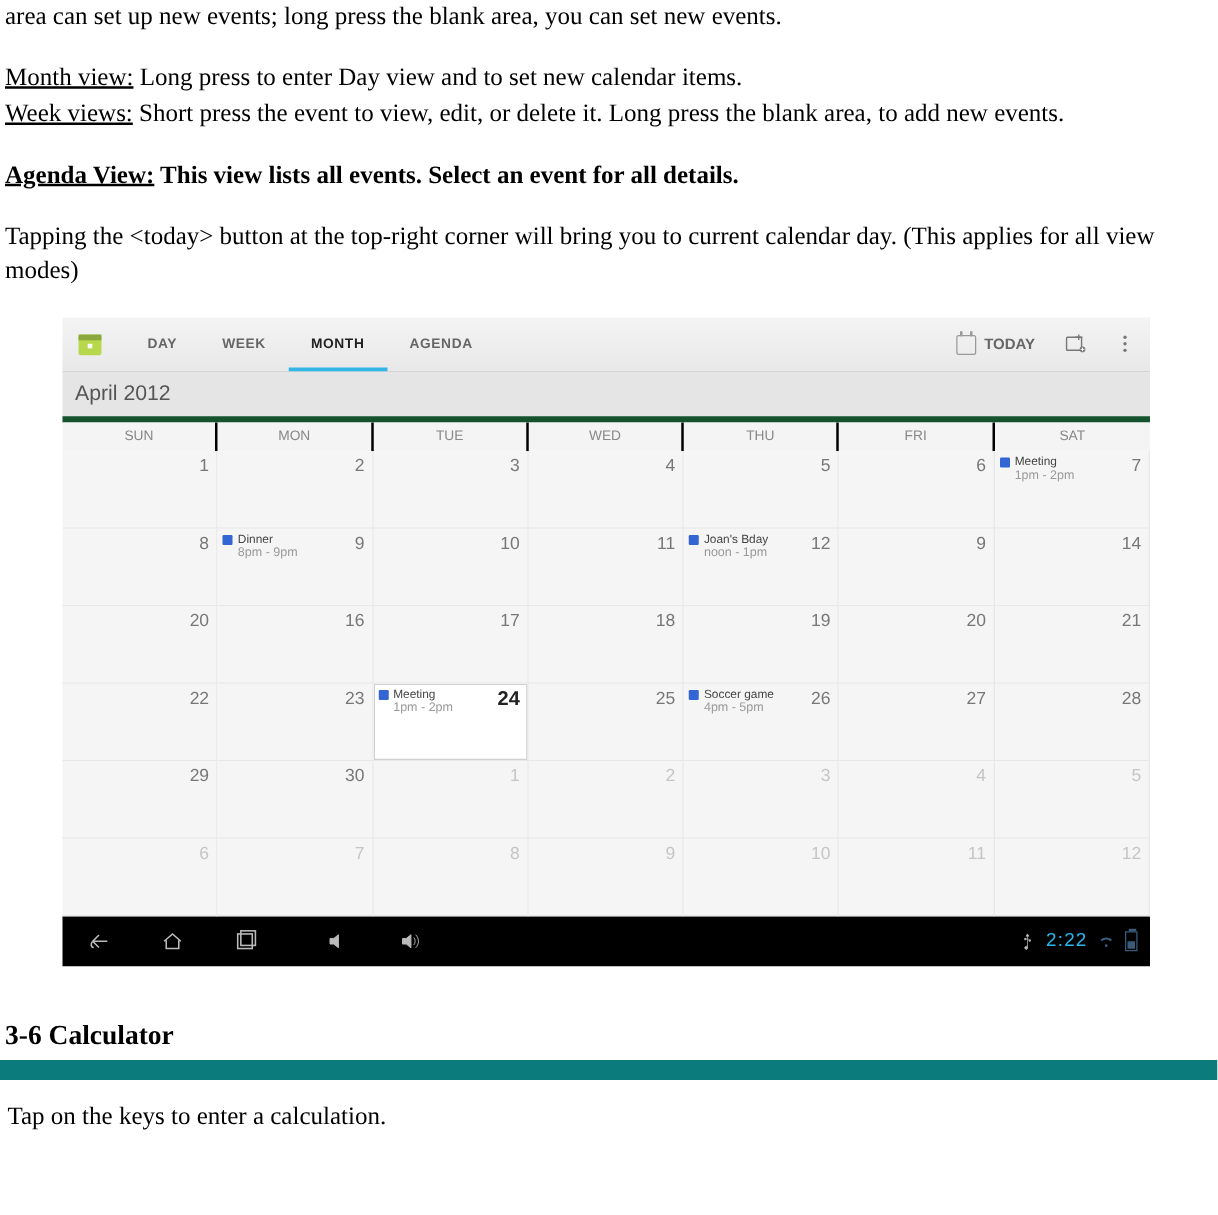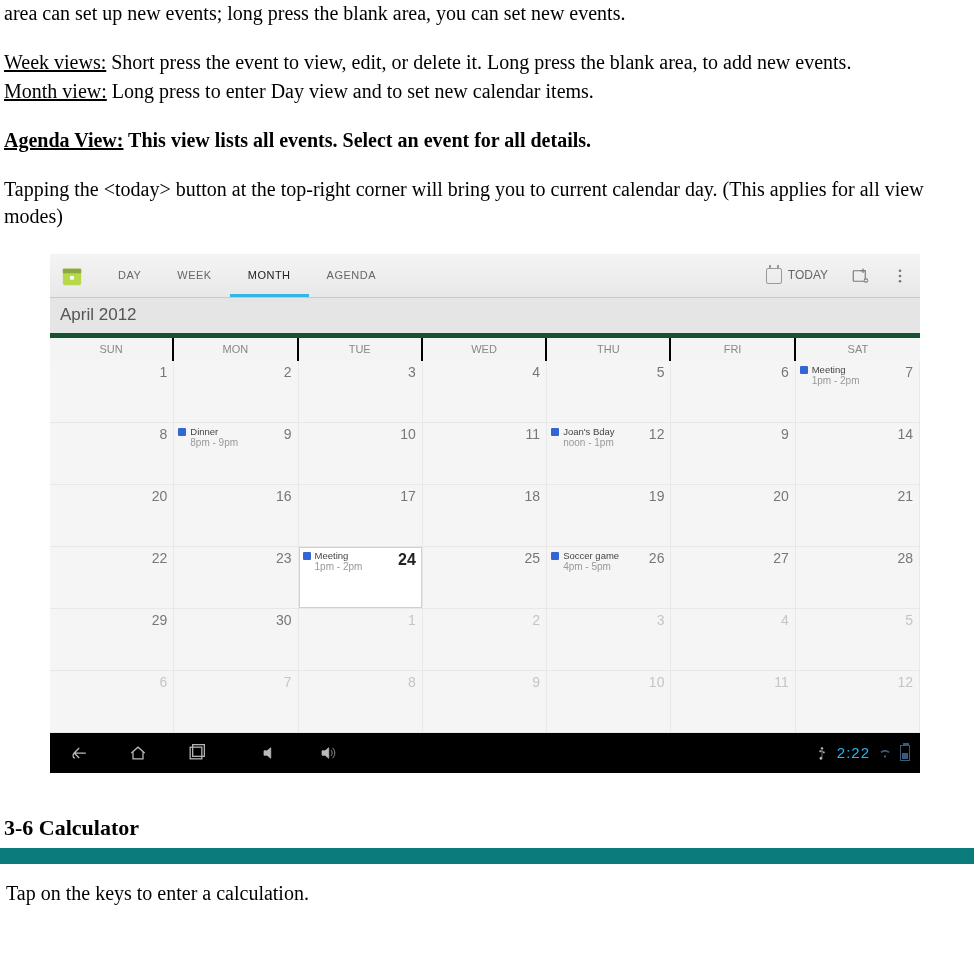"Week views: Short press the" p.para { order: before "Month view: Long press to" -> after "Month view: Long press to" }
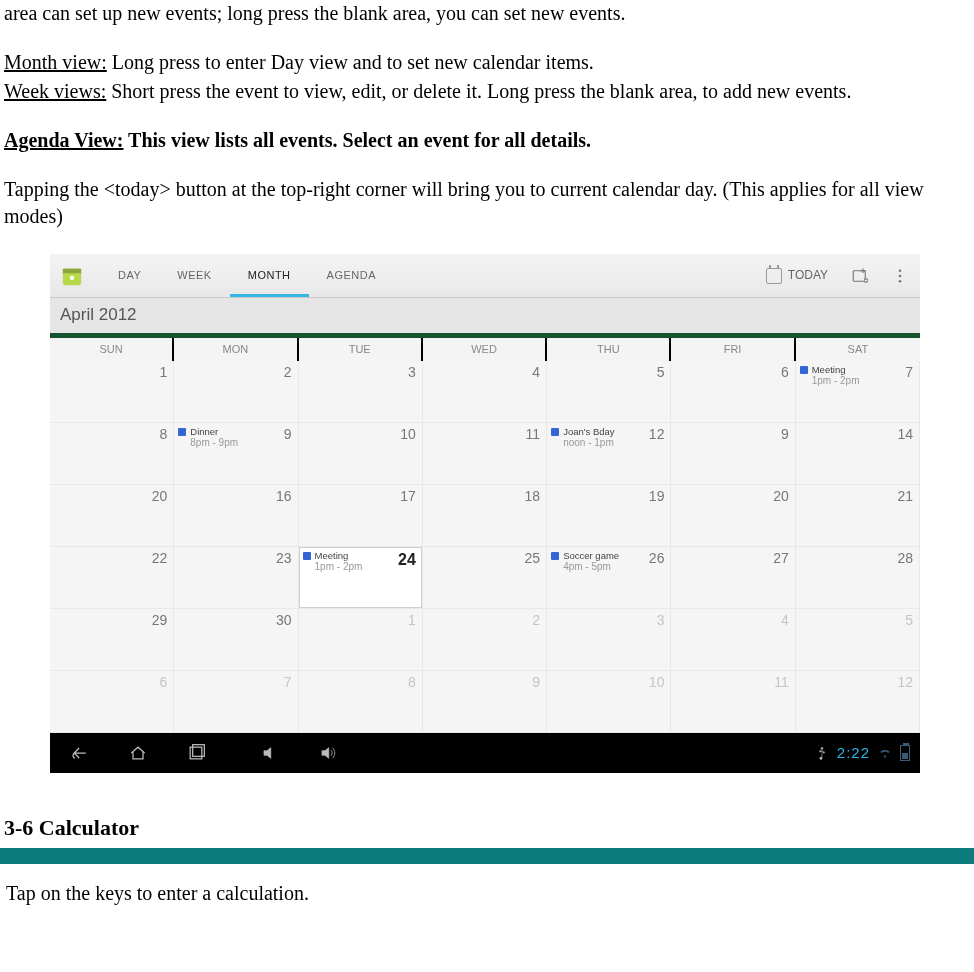"DAY" .cal-toolbar { align-items: flex-start -> flex-end; font-weight: none -> bold }
